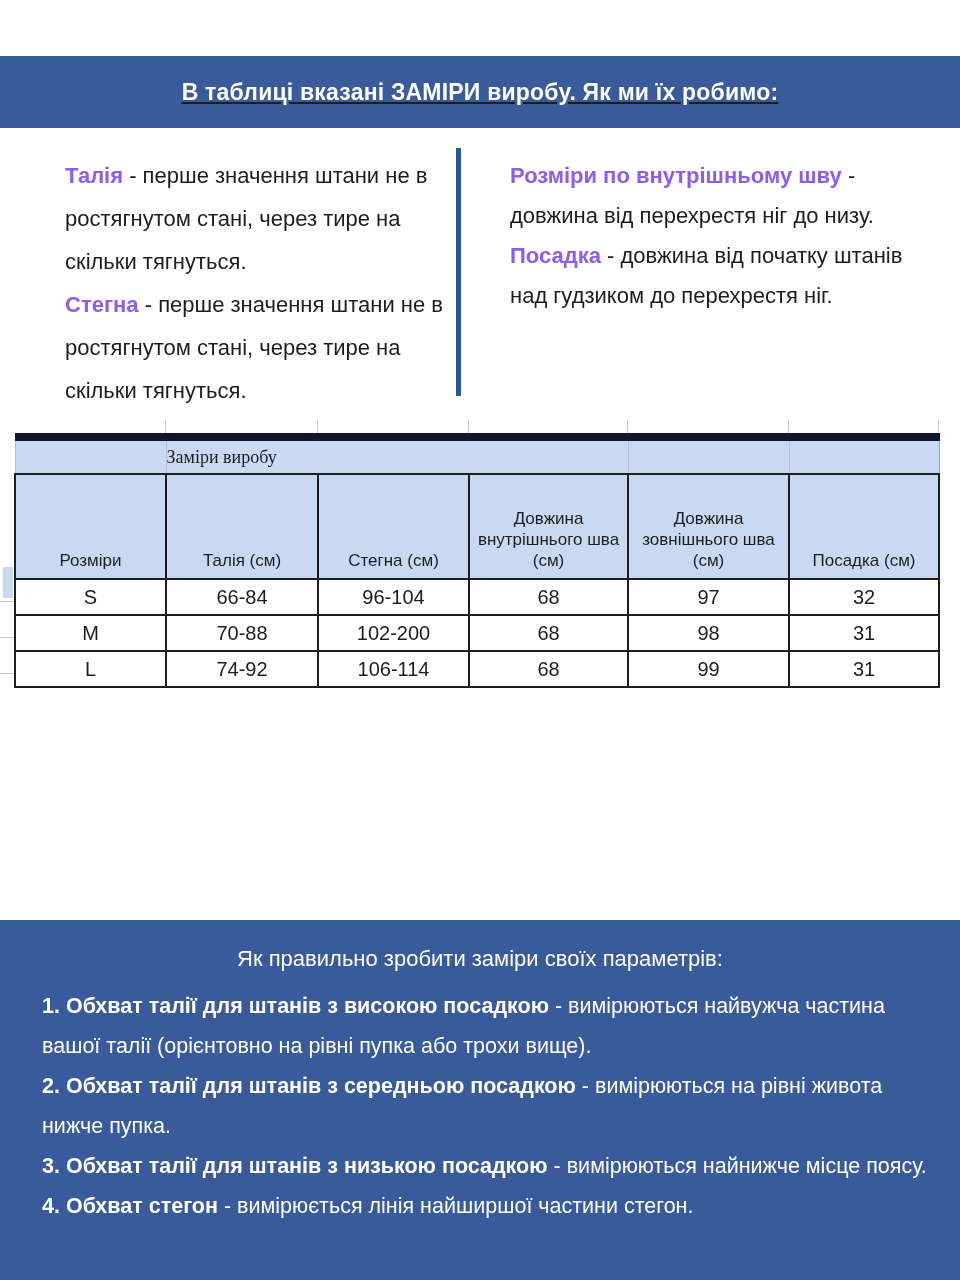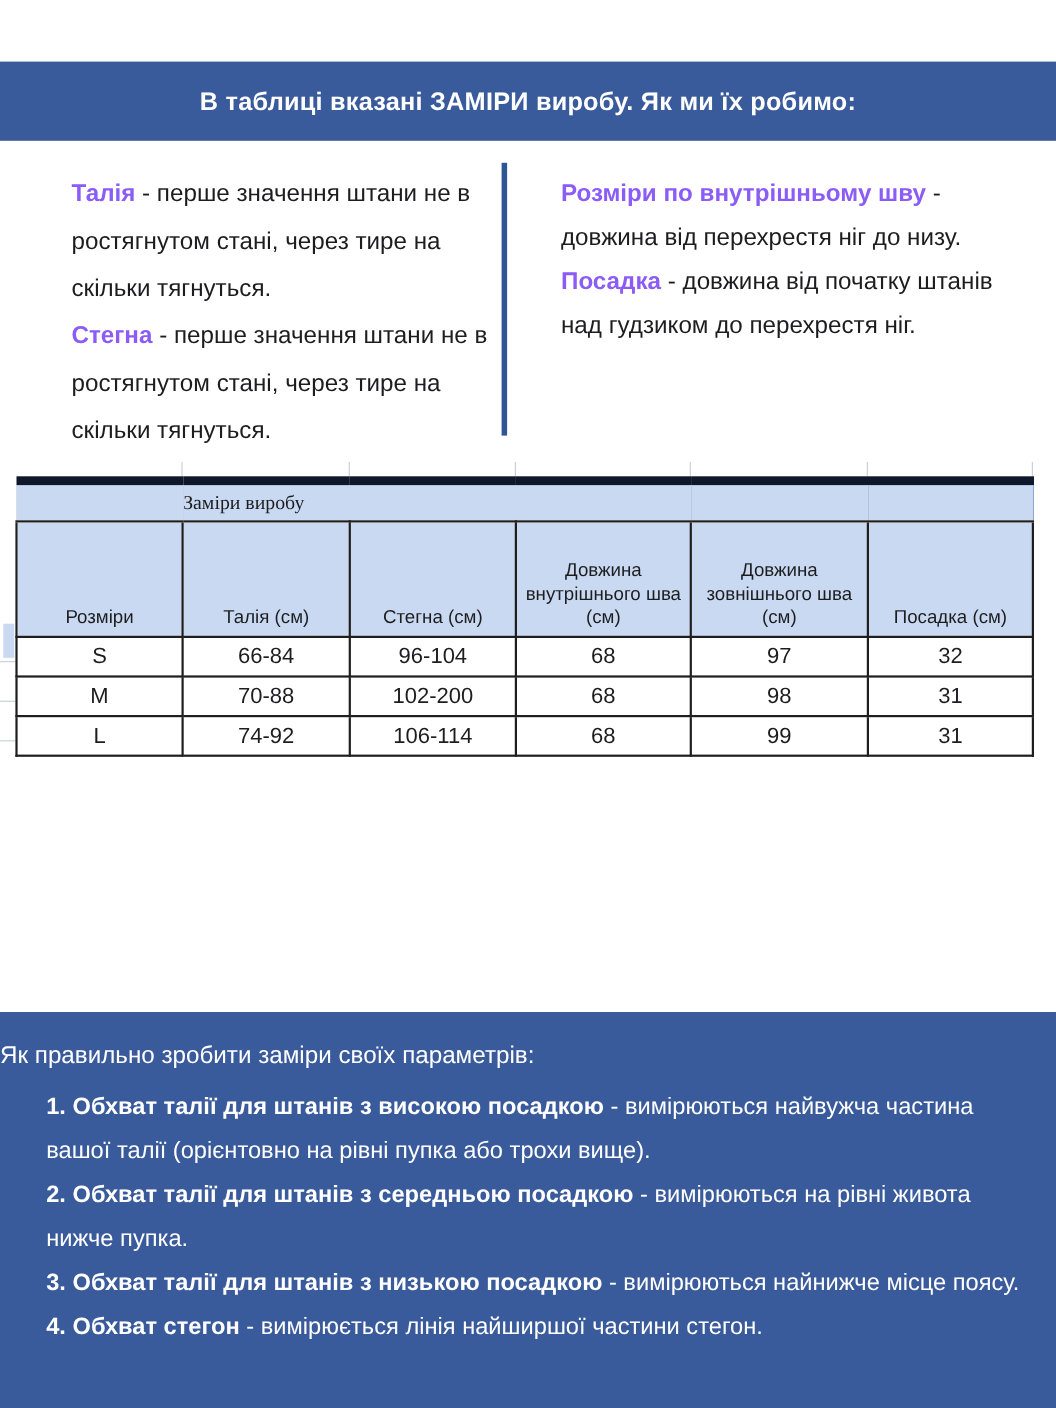"В таблиці вказані ЗАМІРИ виробу." .banner { text-decoration: none -> underline }
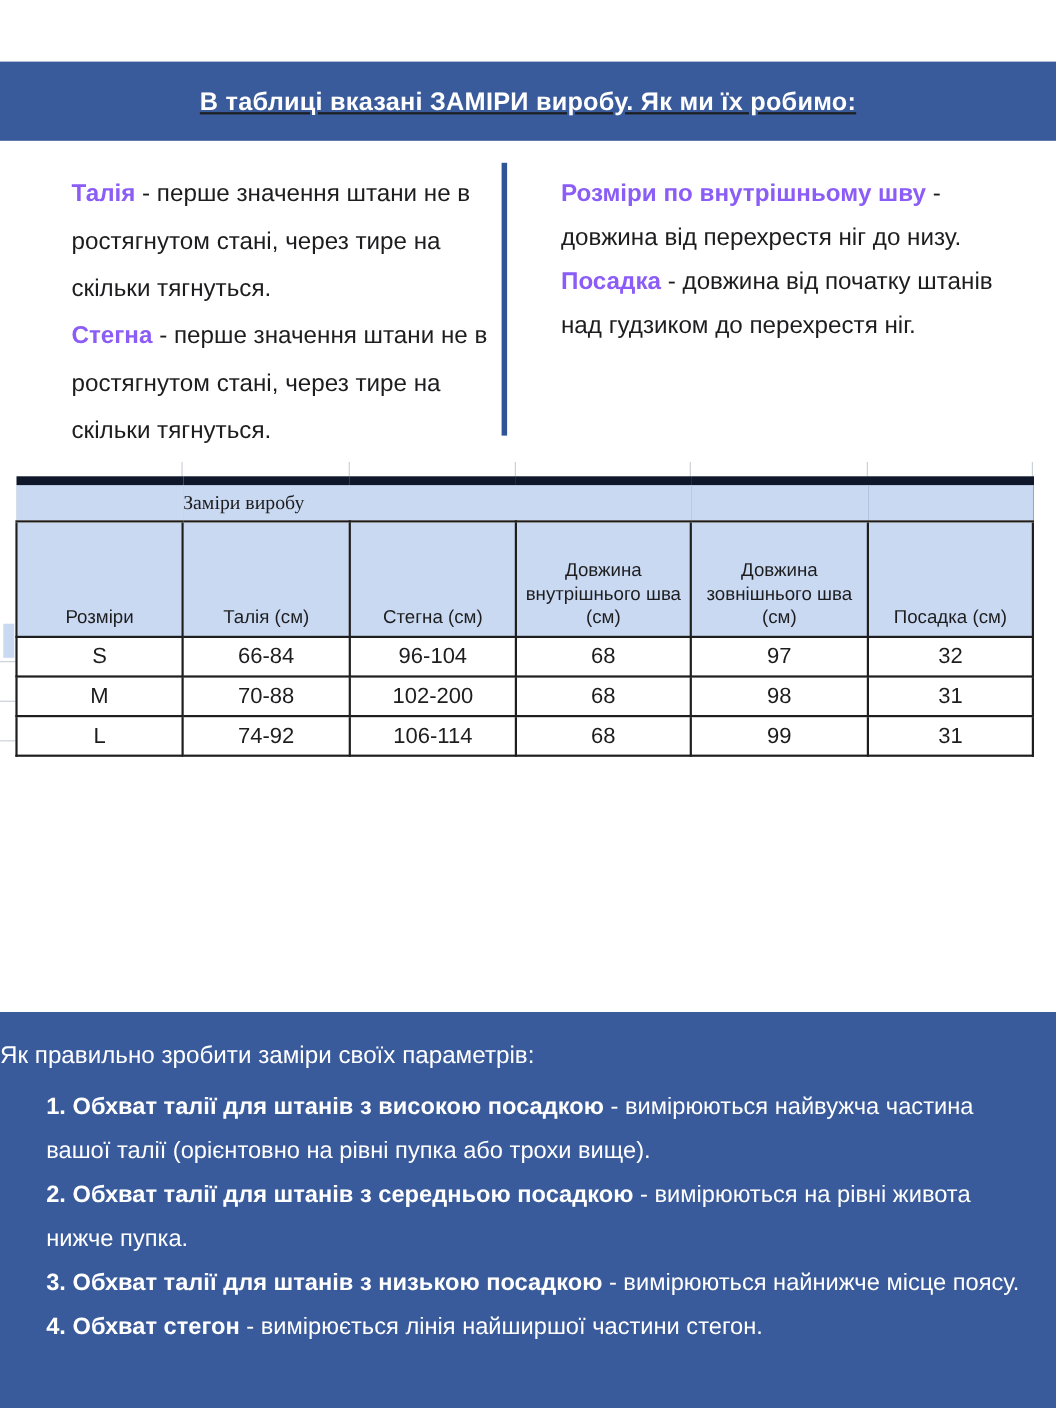"Як правильно зробити заміри своїх" .instructions .heading { text-align: none -> center }
